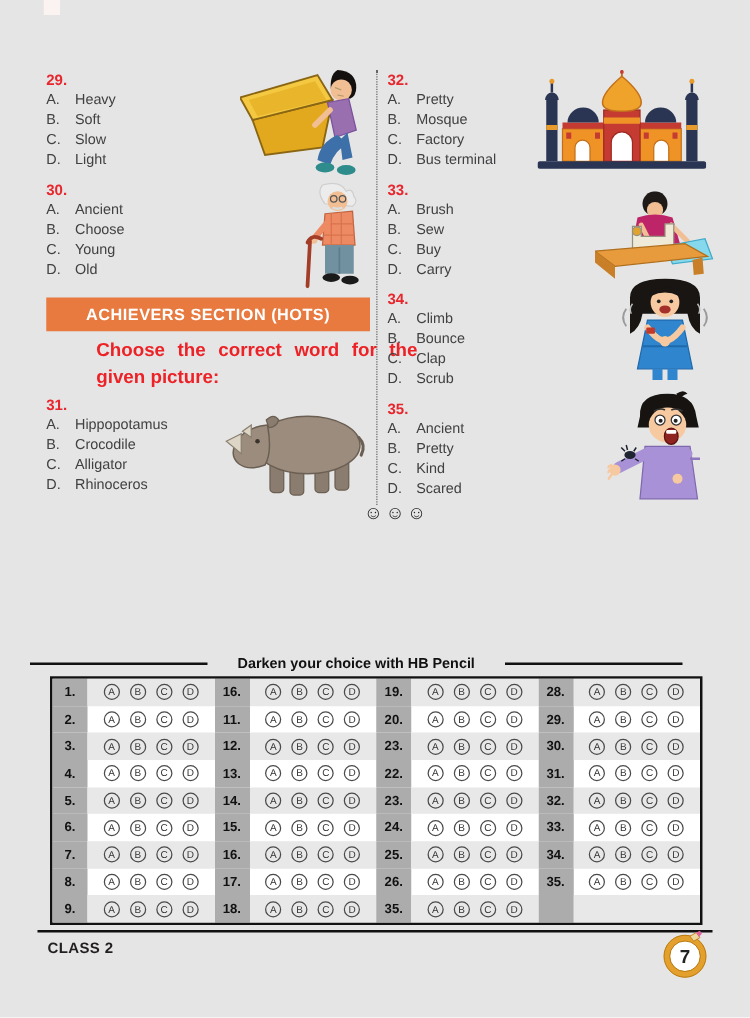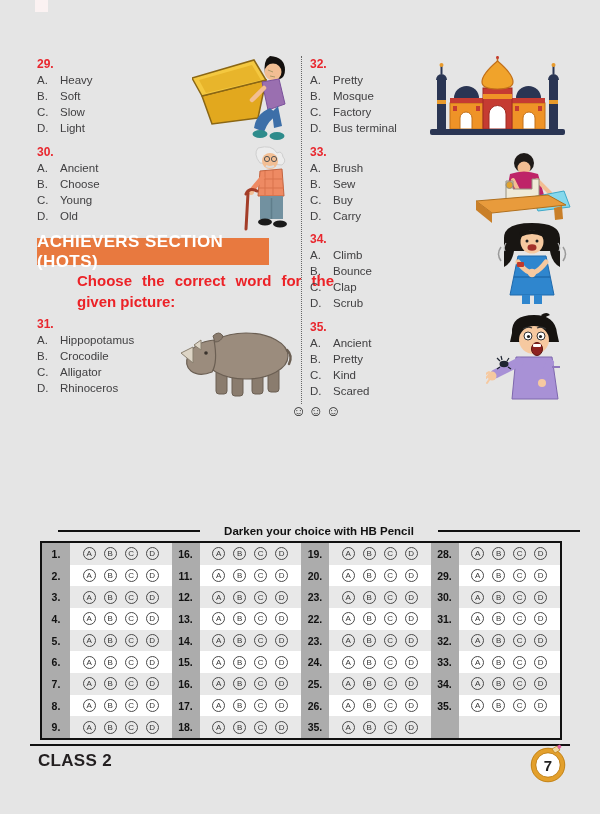"ACHIEVERS SECTION (HOTS)" .banner { font-size: 17px -> 13px; width: 232px -> 259px }
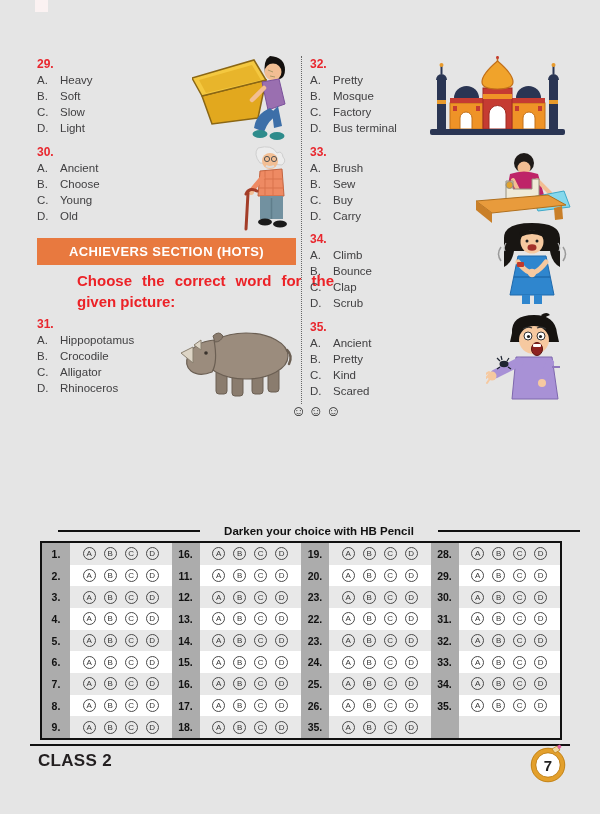"Darken your choice with HB" .omr-header { left: 58px -> 24px }
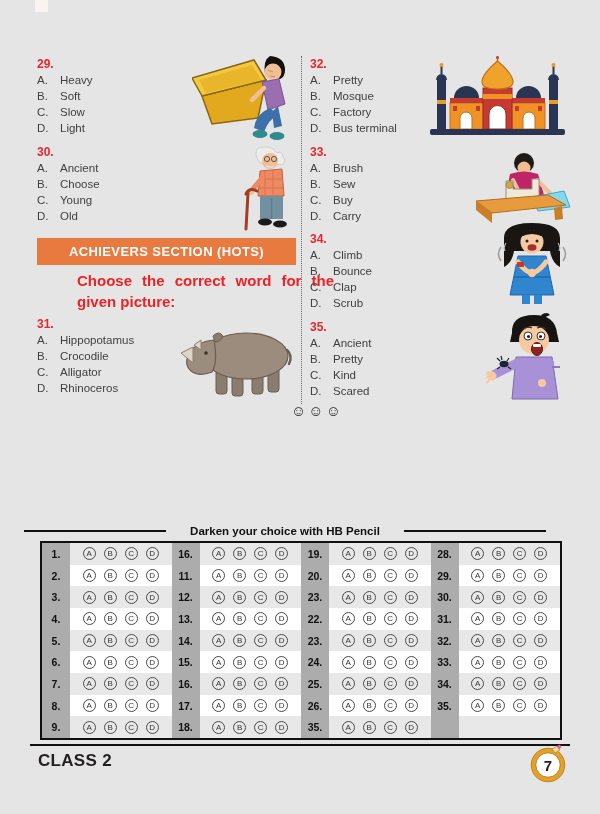"CLASS 2" .class-label { font-size: 17px -> 12px }
